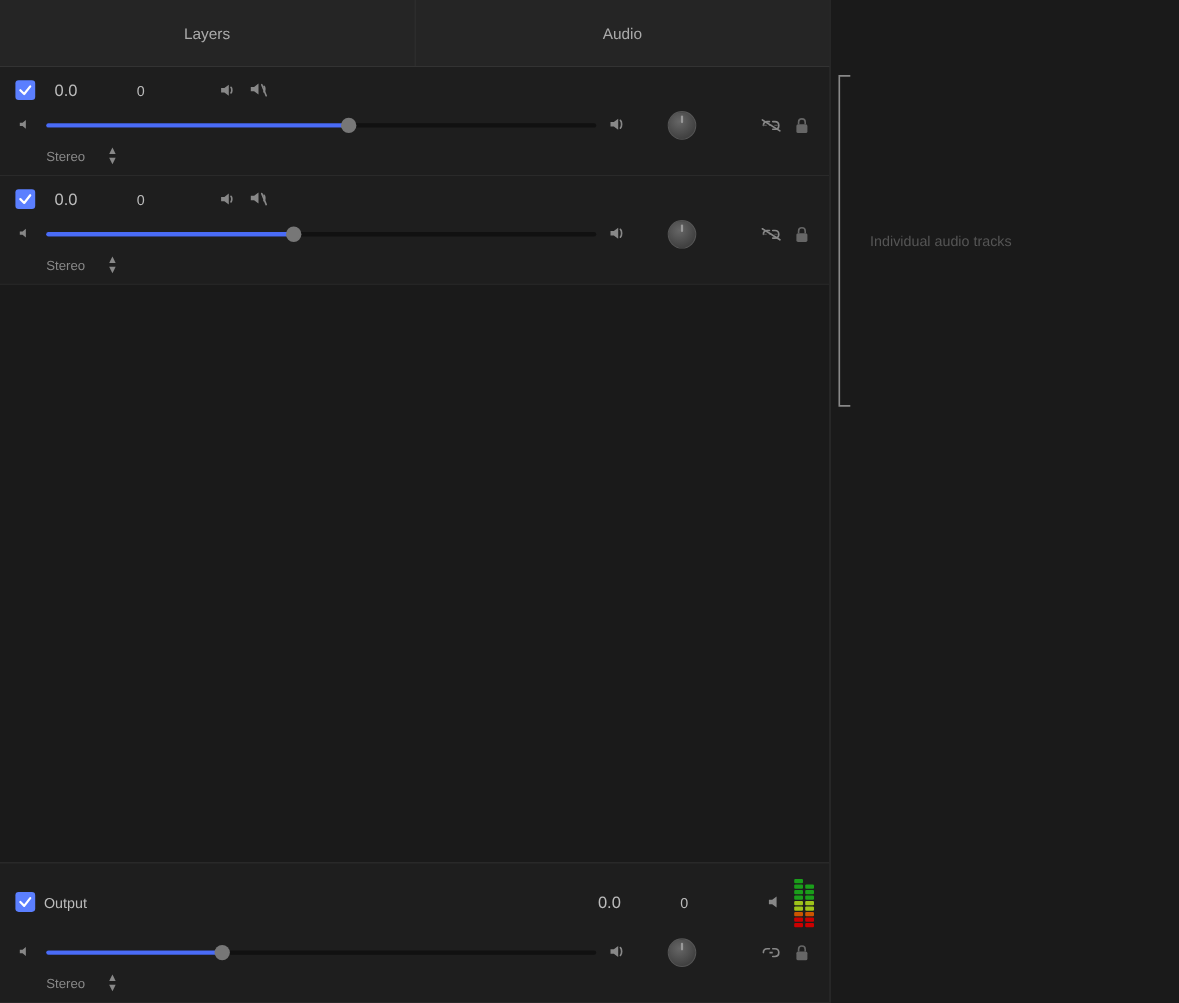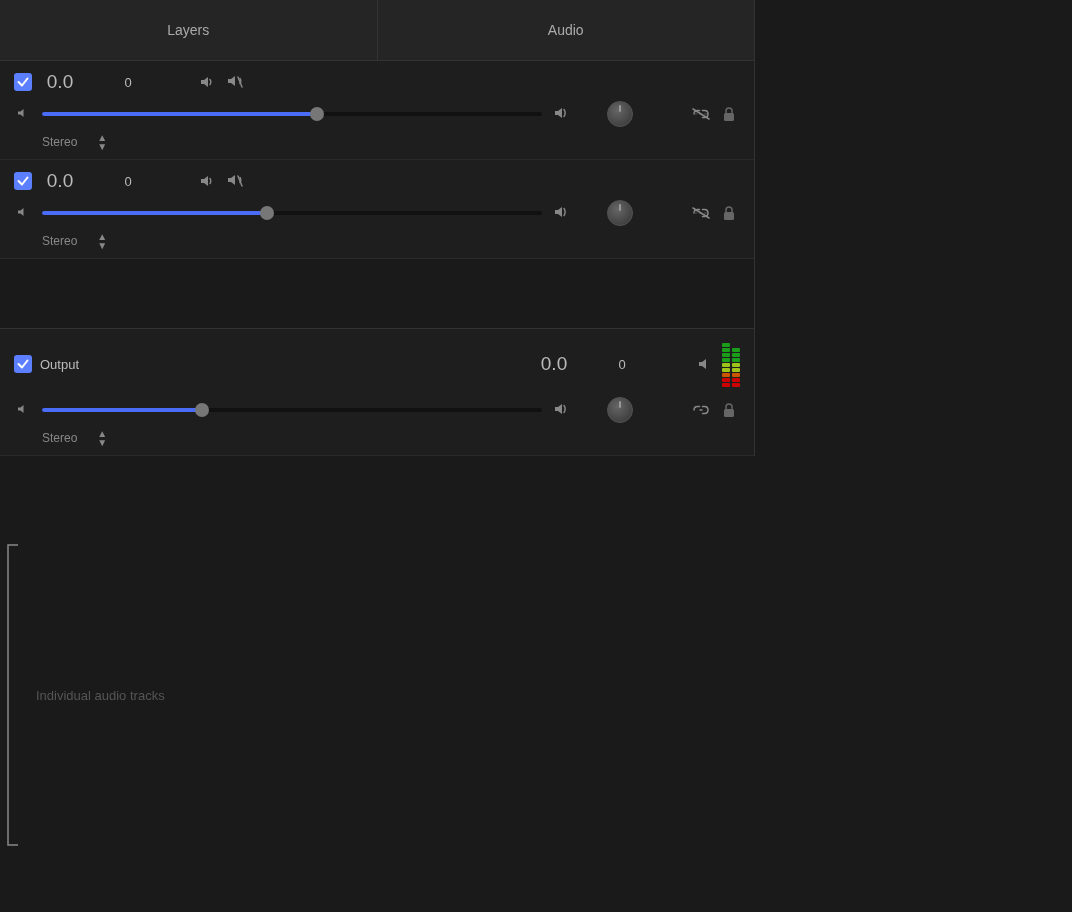"Layers" .main-container { flex-direction: column -> none }
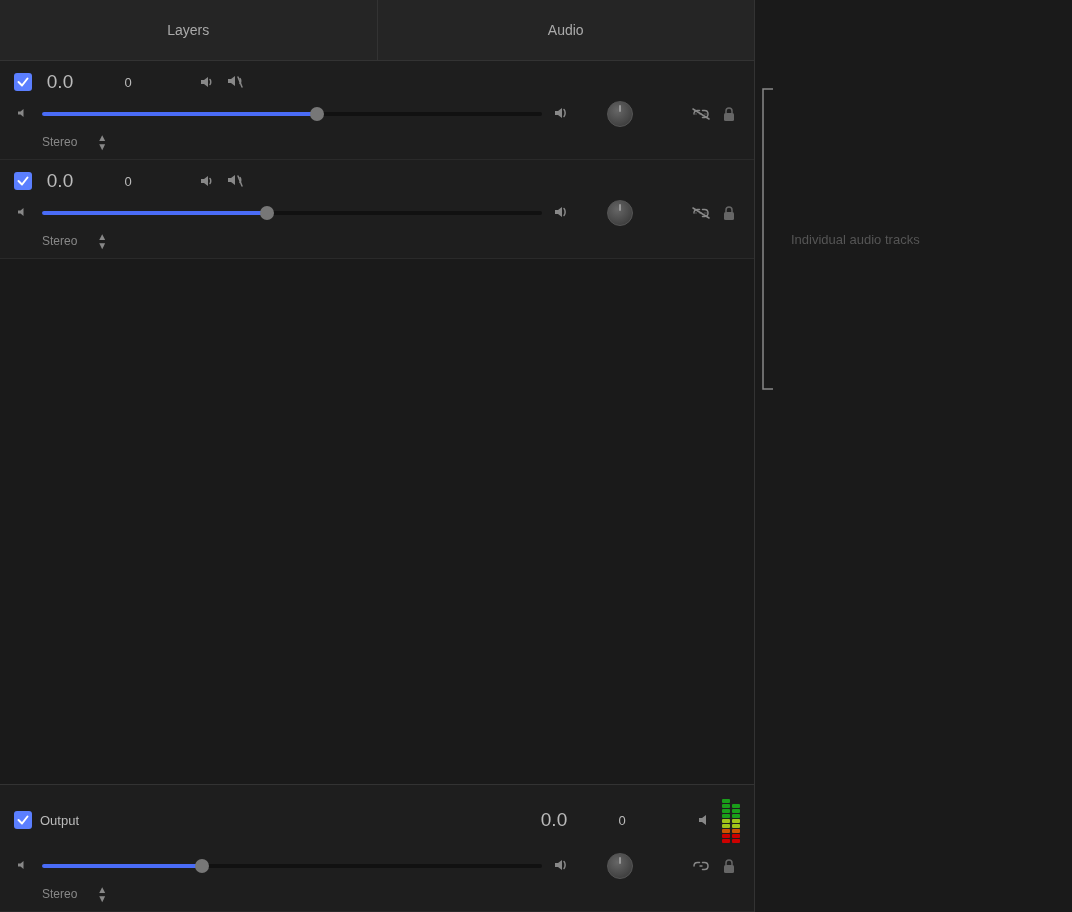"0.0" .track-value { font-size: 19px -> 15px }
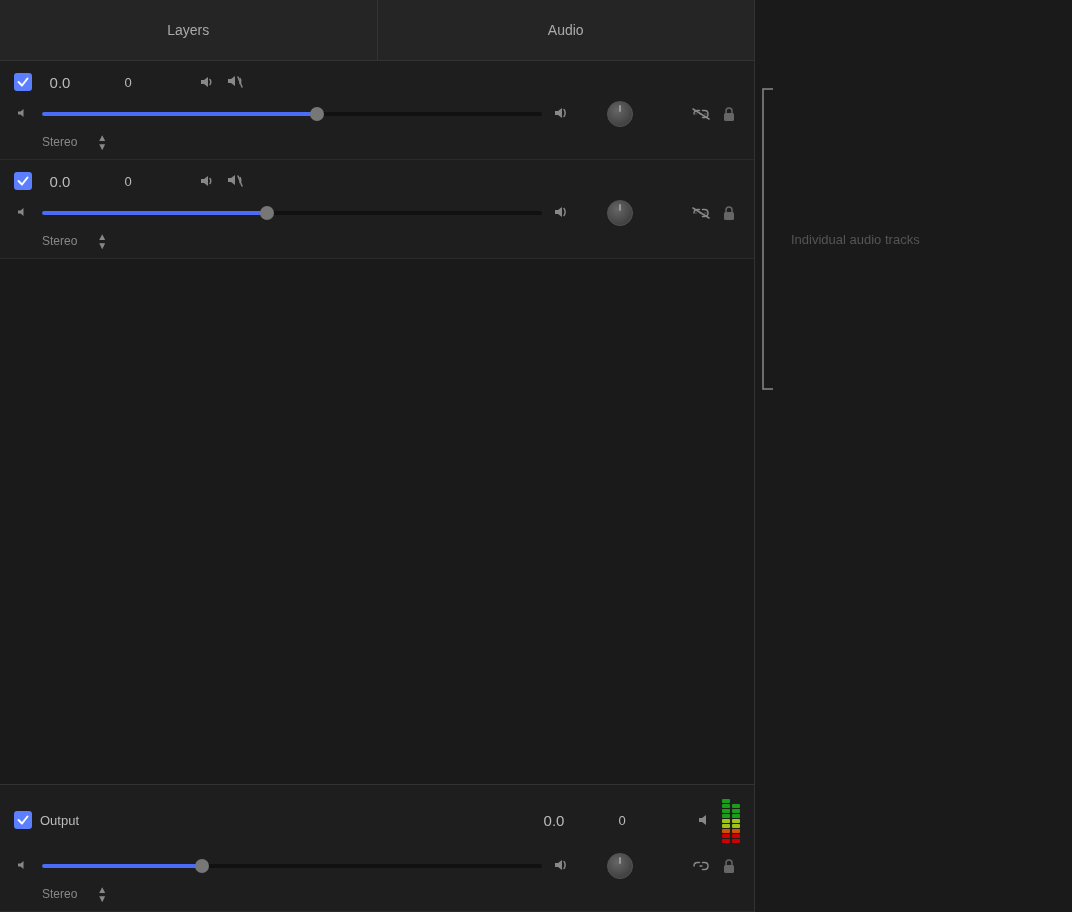"Individual audio tracks" div.bracket-annotation { top: 84px -> 64px }
